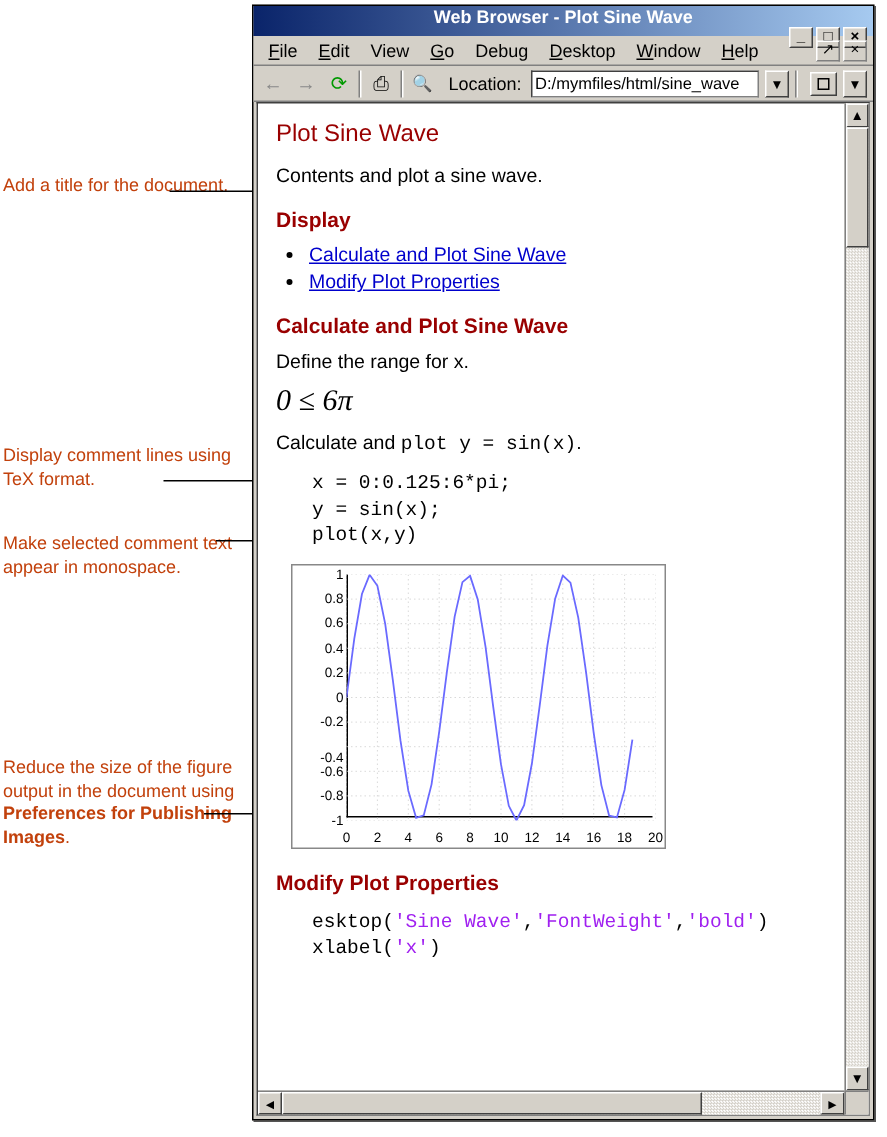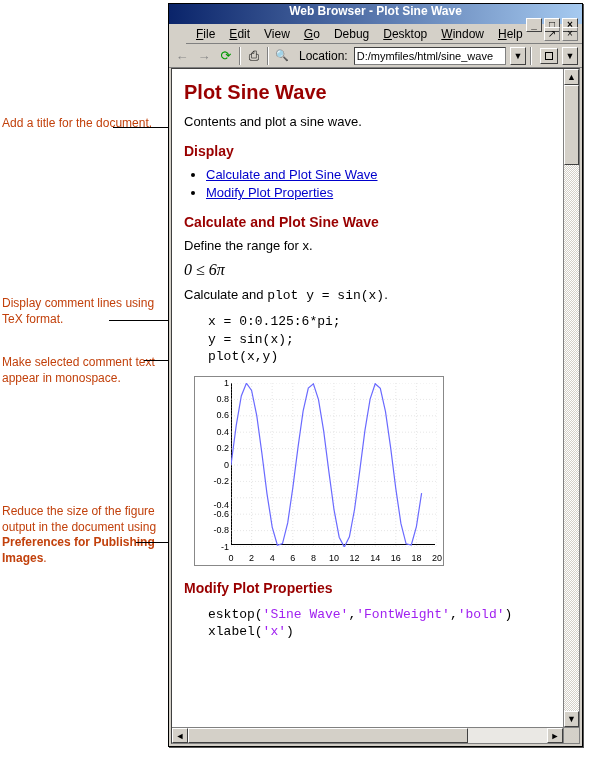"File" .menubar { margin-left: 17px -> none }
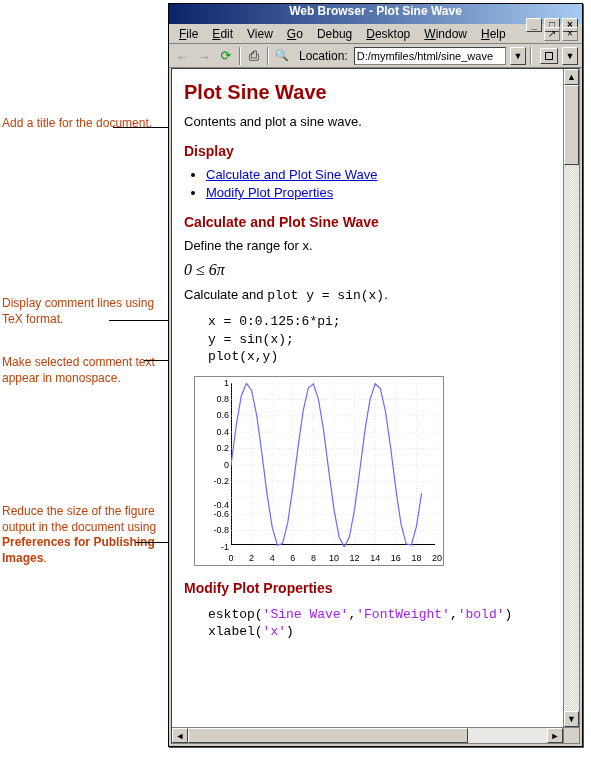"Plot Sine Wave" .content h1 { font-size: 20px -> 16px; font-weight: bold -> normal }
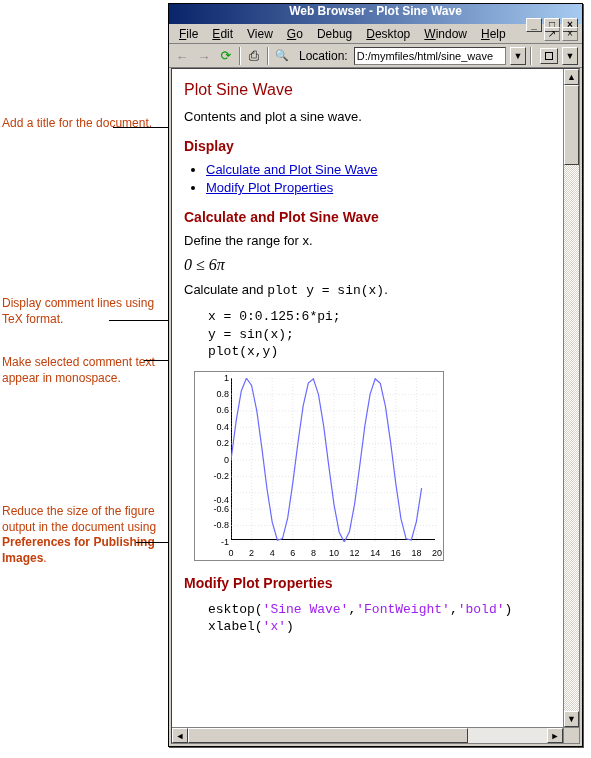"0 ≤ 6π" .math { font-size: 16px -> 20px }
